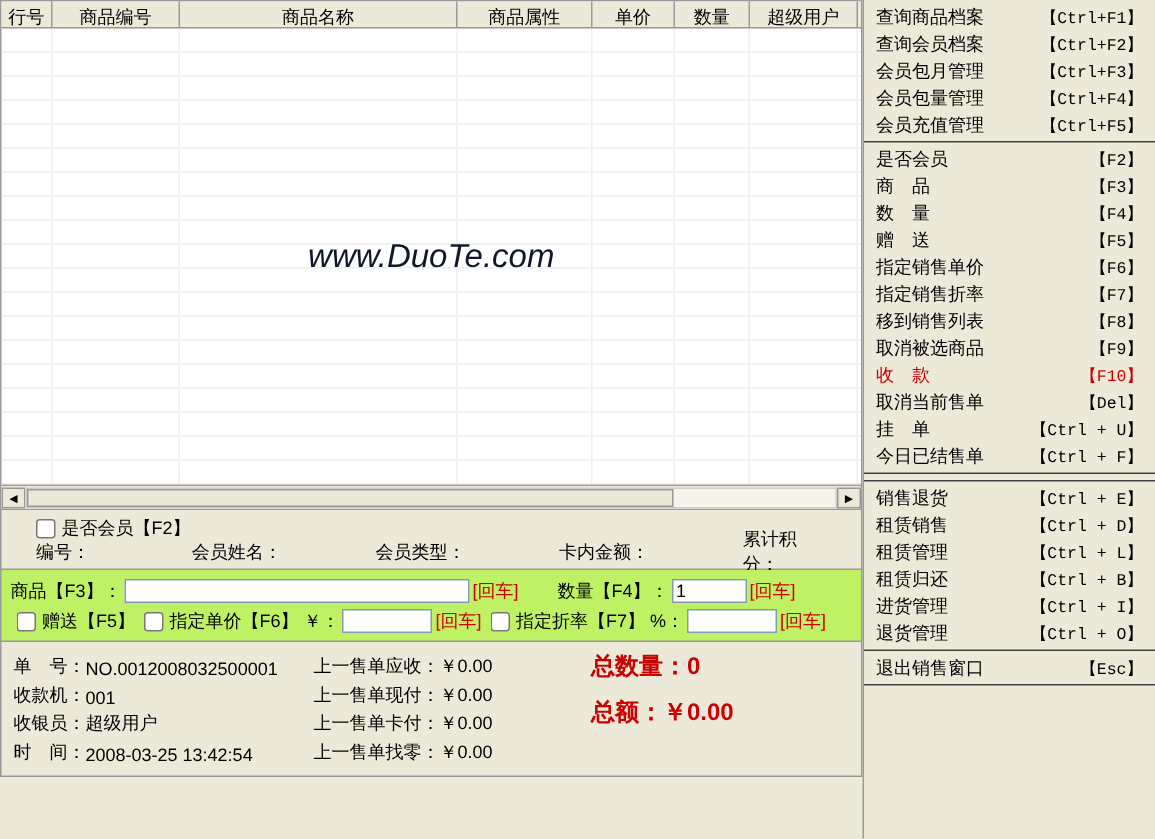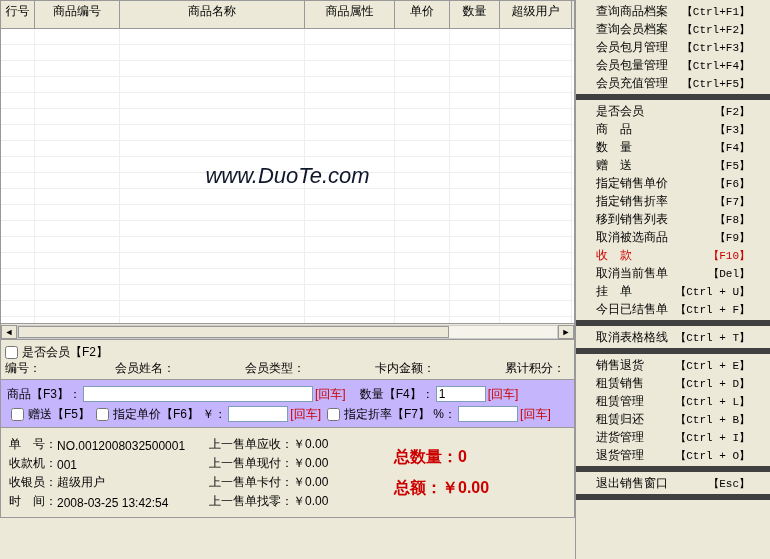"行号" .grid-head { height: 28px -> 18px }
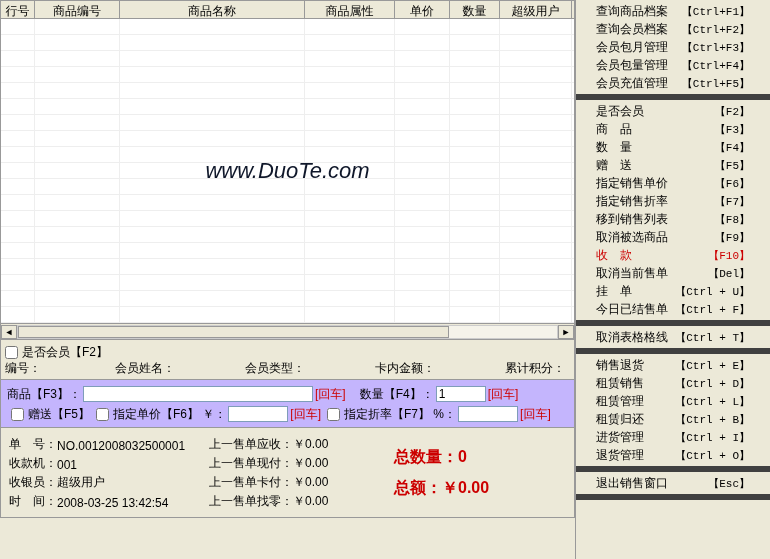"查询商品档案" .menu-section { border-bottom: 6px solid #404040 -> 1px solid #404040; padding: 2px 12px -> 2px 0 }
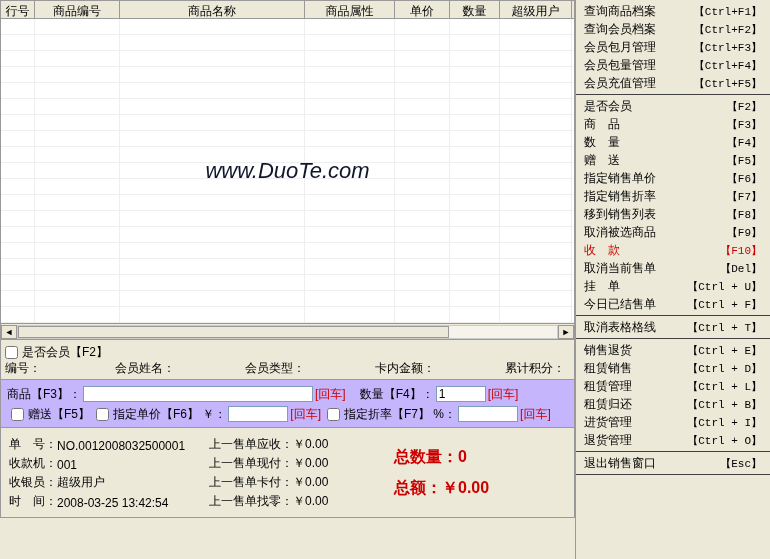"取消表格格线" div.menu-item { html: <div> <span>取消表格格线</span> <span>【Ctrl + T】</span> </div> -> none }
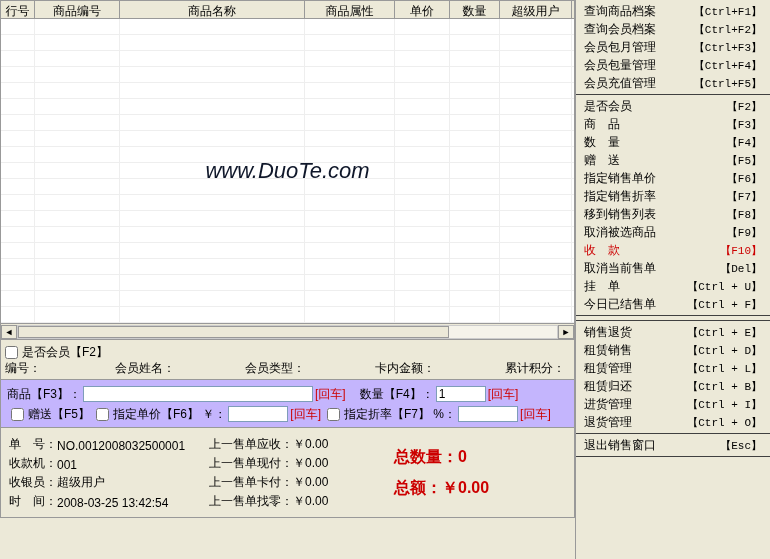"是否会员【F2】" .member-bar { padding: 4px 4px -> 4px 23px }
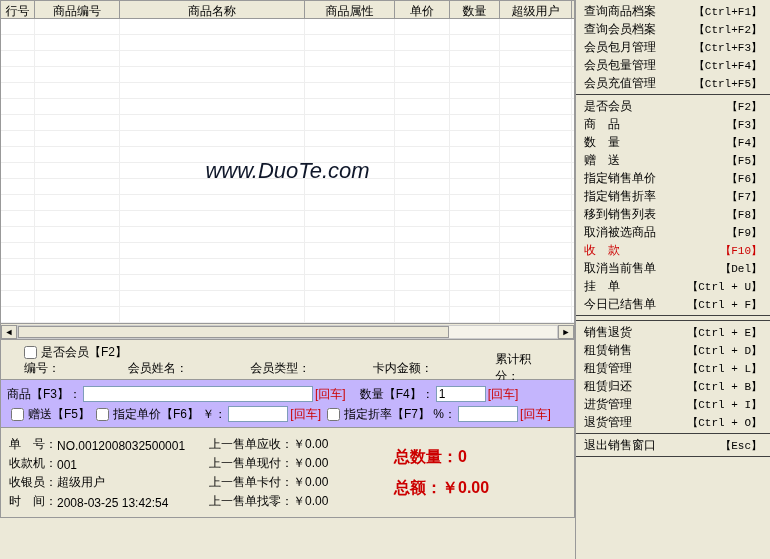"商品【F3】：" .prod-bar { background: #c4b5fd -> #bef264 }
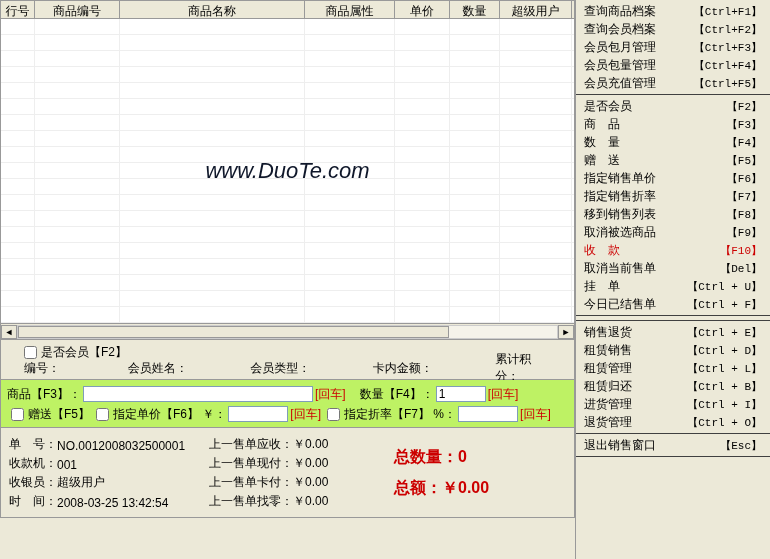"数量【F4】：" span { margin-left: 12px -> 24px }
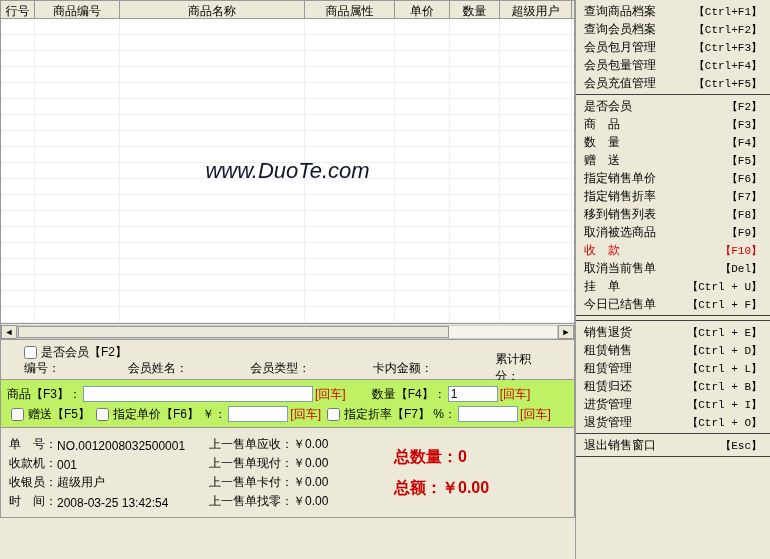"总数量：0" .status-right { justify-content: center -> none }
